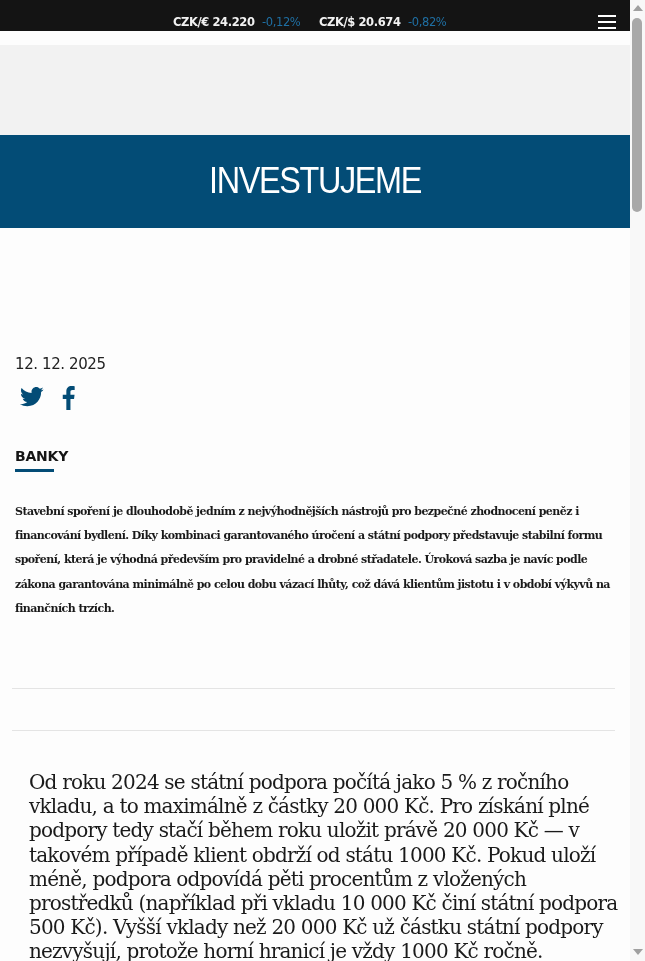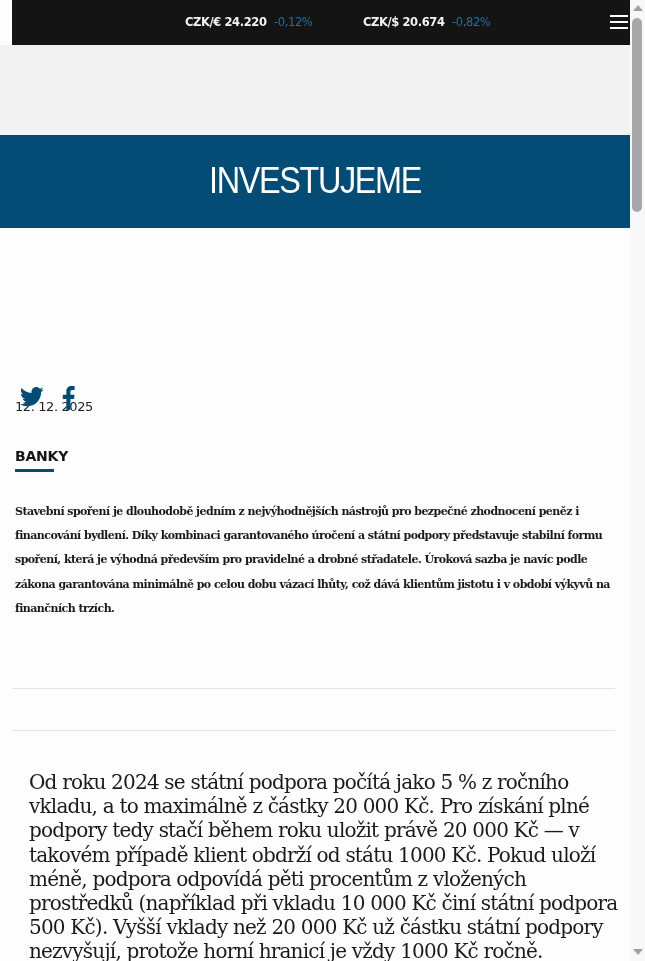"CZK/€ 24.220 -0,12%" .topbar { height: 45px -> 31px; left: 12px -> 0 }
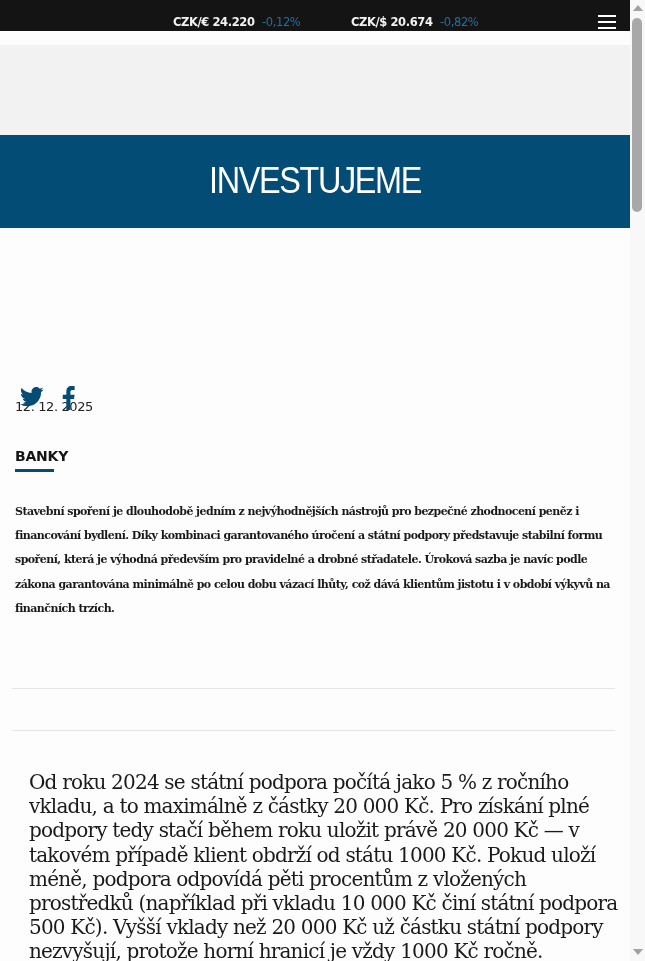"CZK/$ 20.674 -0,82%" .ticker-usd { margin-left: 32px -> none }
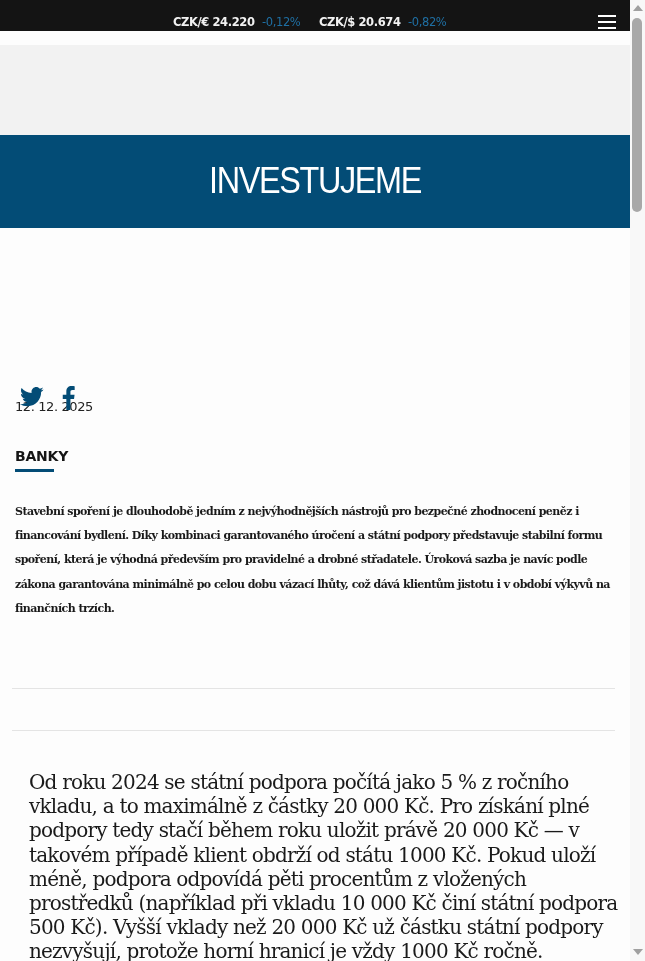"12. 12. 2025" .date { font-size: 13px -> 15px; margin-top: 44px -> none }
